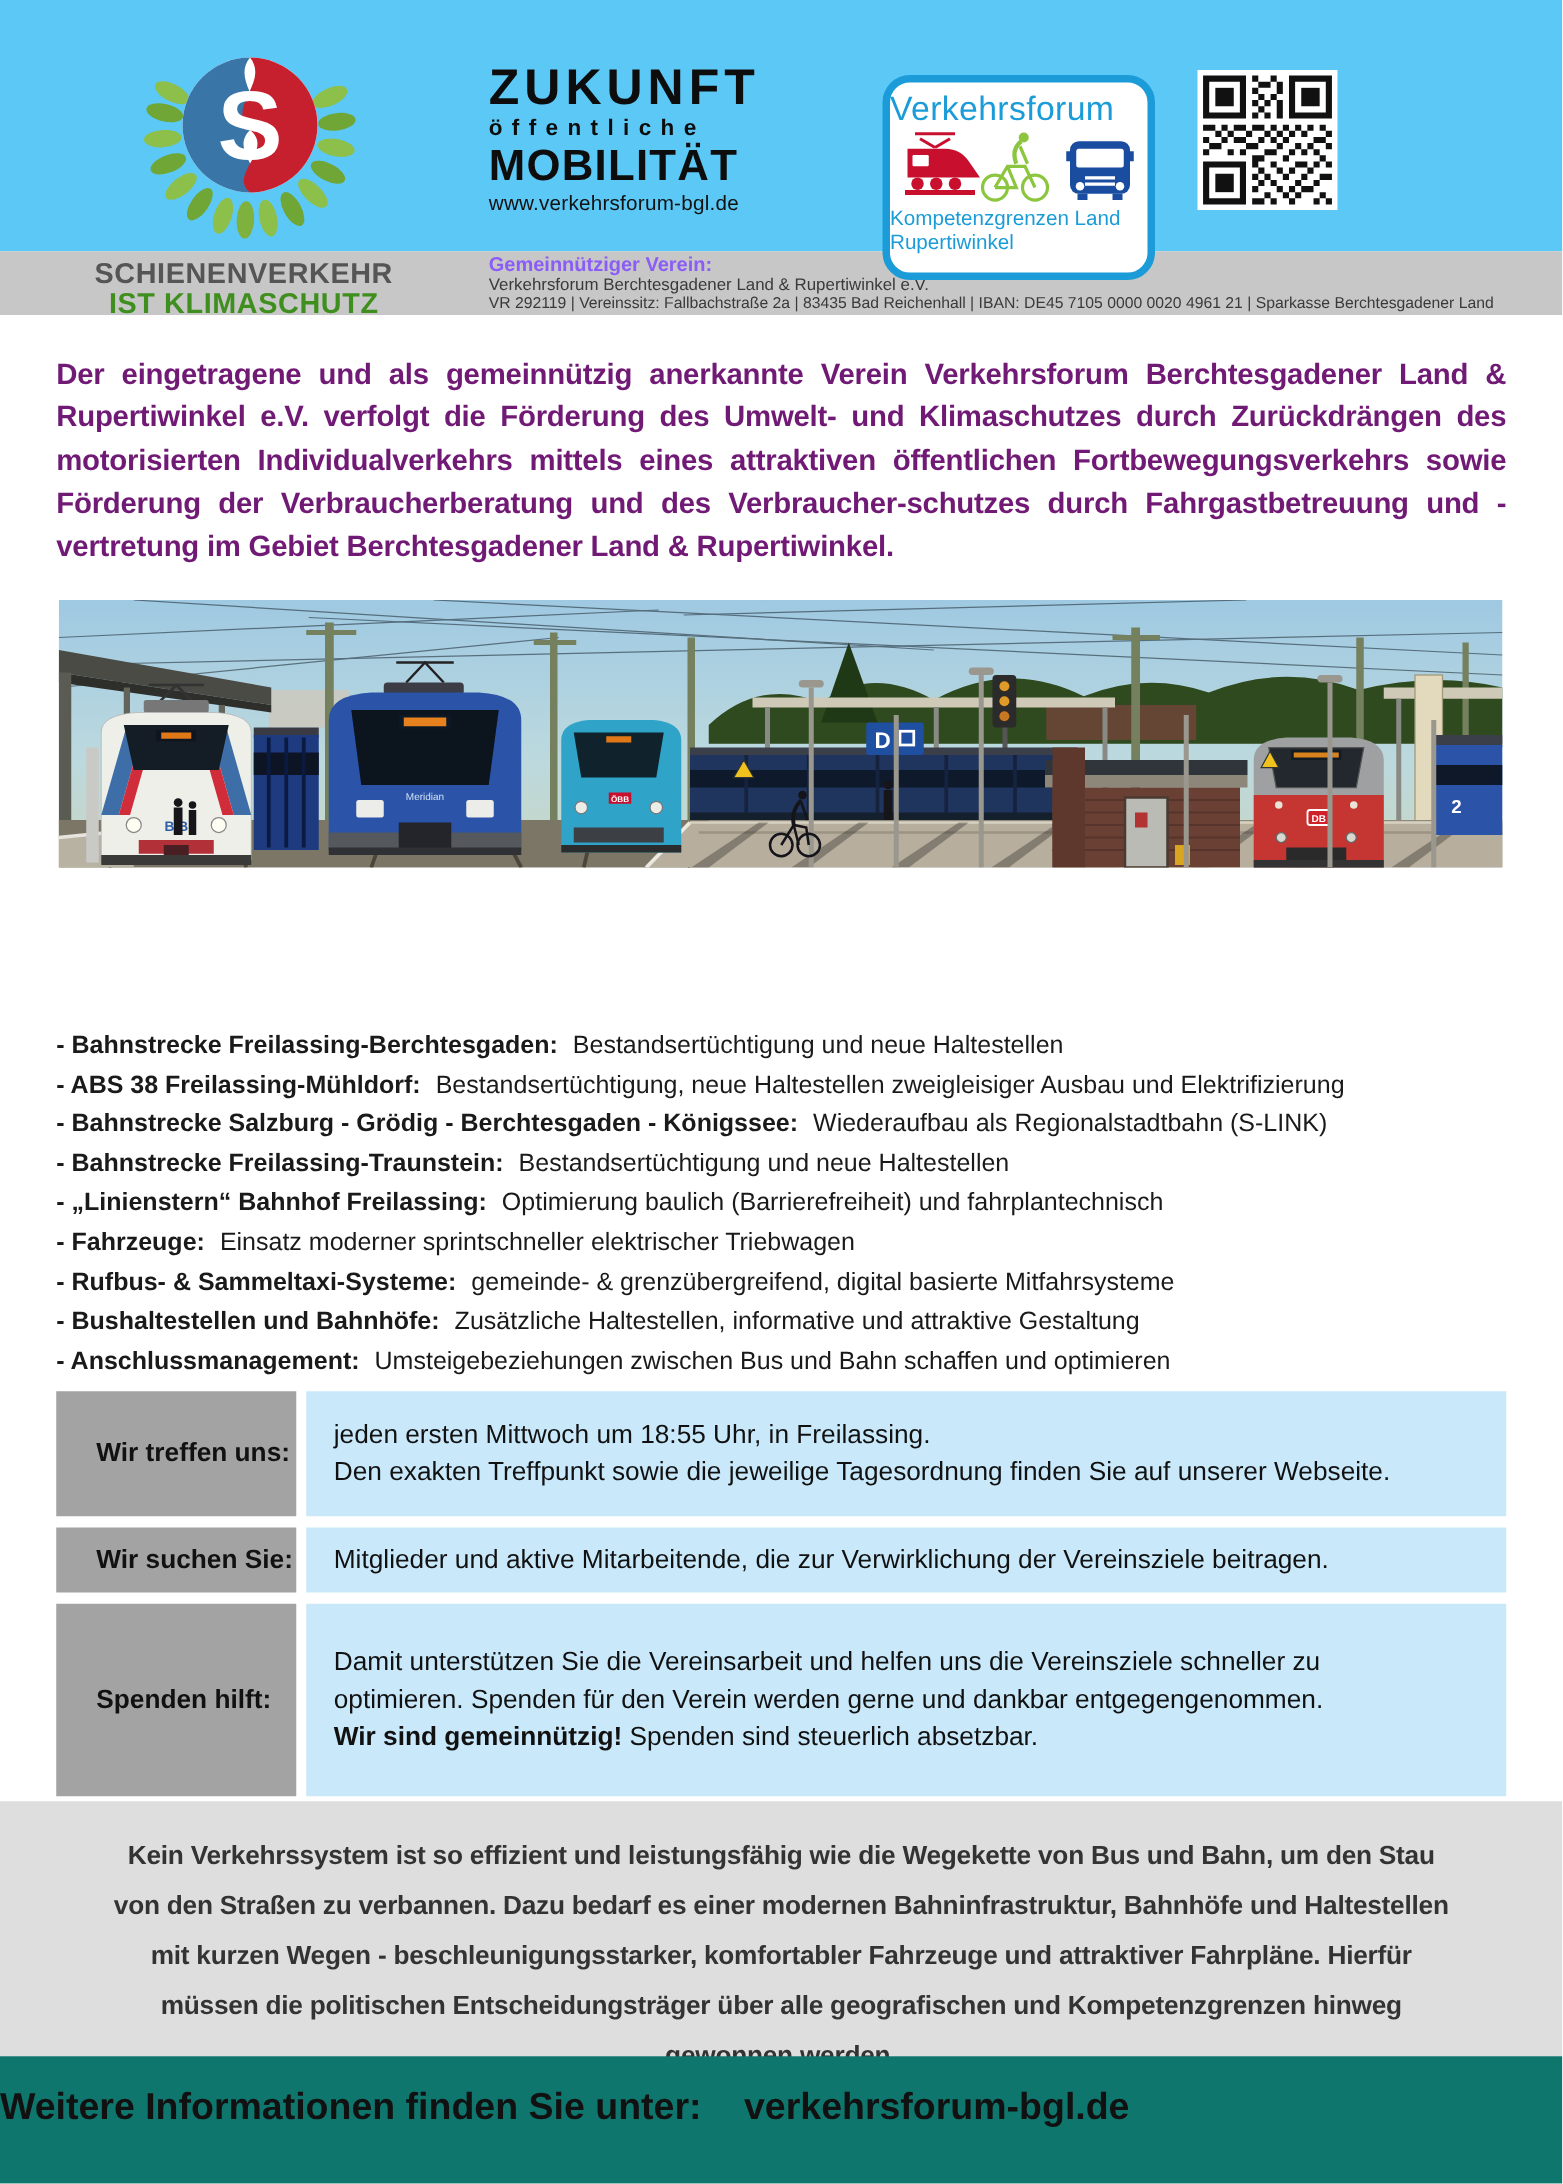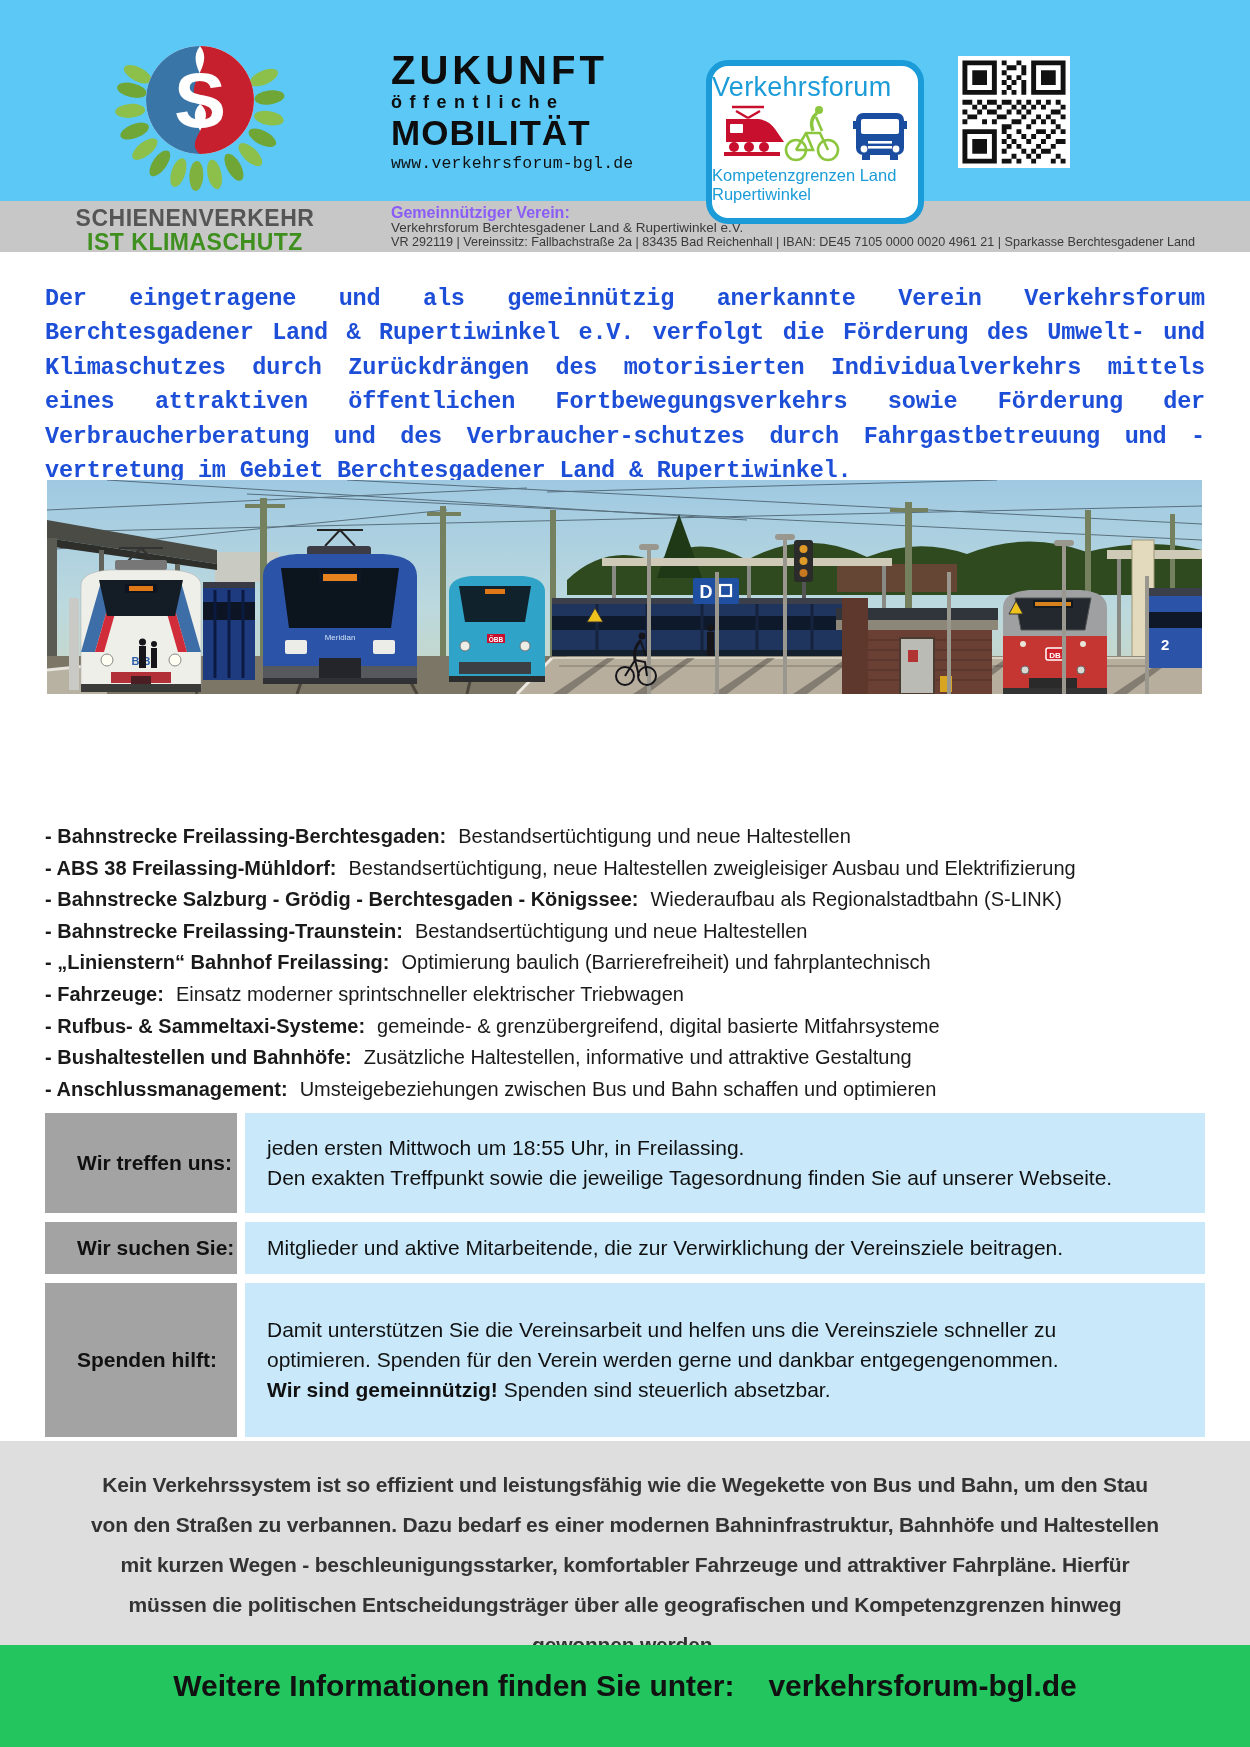"www.verkehrsforum-bgl.de" .headline .w { font-family: Liberation Mono, monospace -> none }
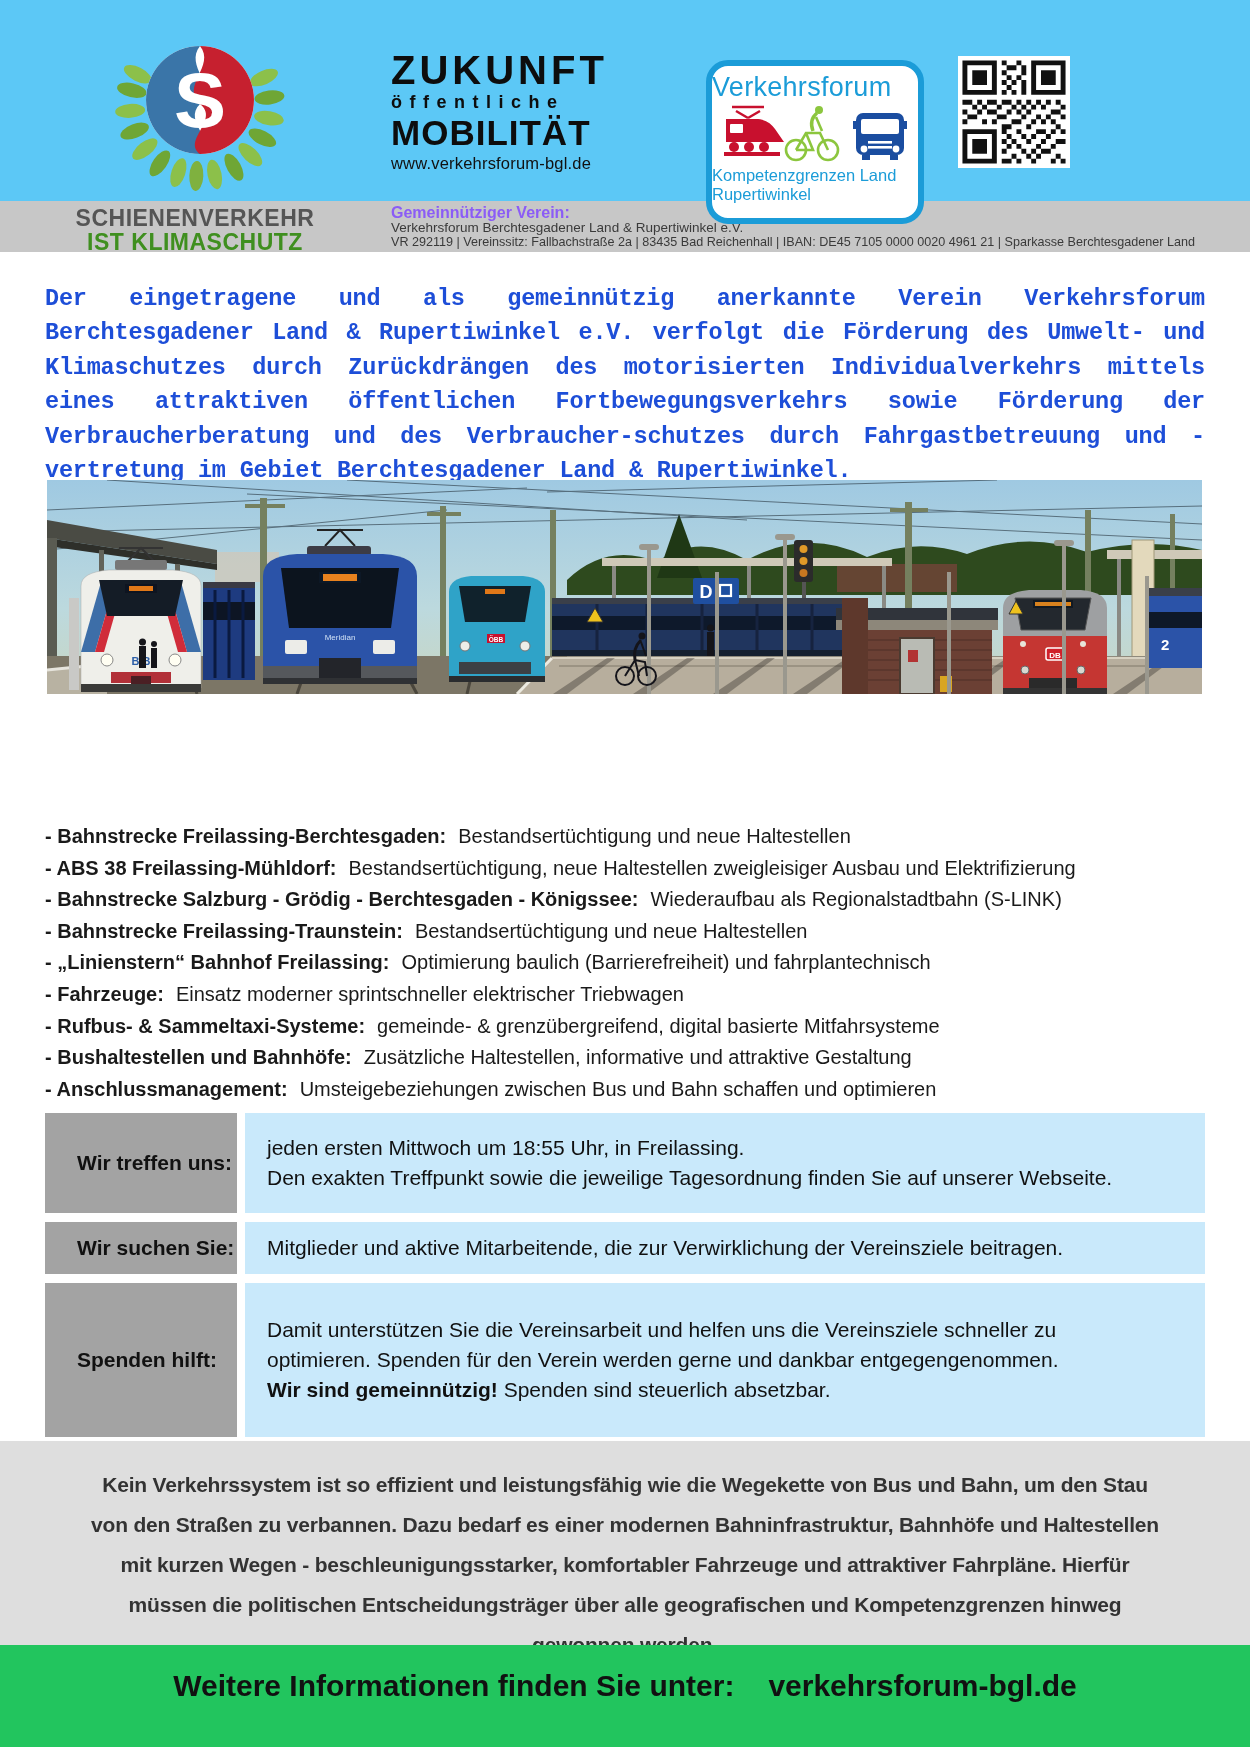"Der eingetragene und als gemeinnützig" .intro { color: #1d4ed8 -> #701a75; font-family: Liberation Mono, monospace -> none }
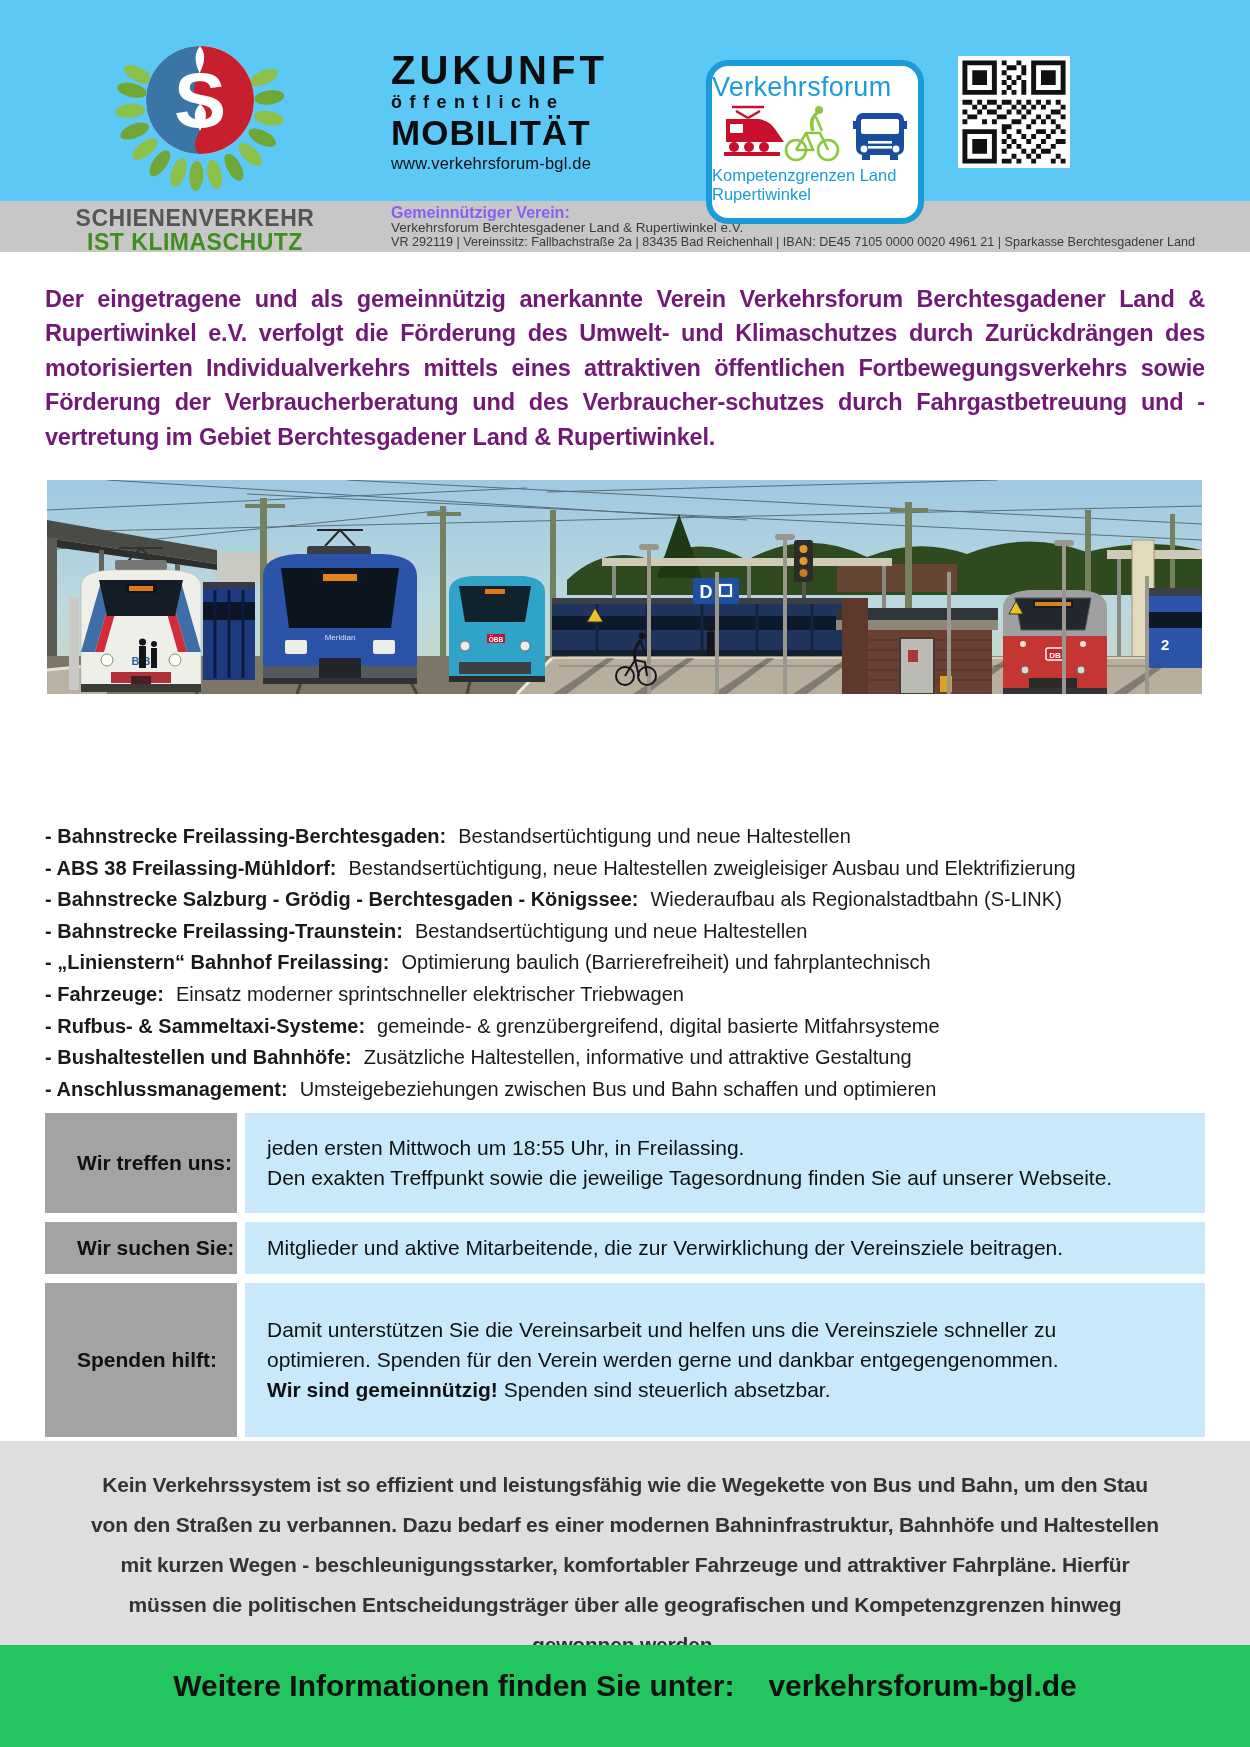"Weitere Informationen finden Sie unter:" .footer { background: #22c55e -> #0f766e; text-align: center -> none }
